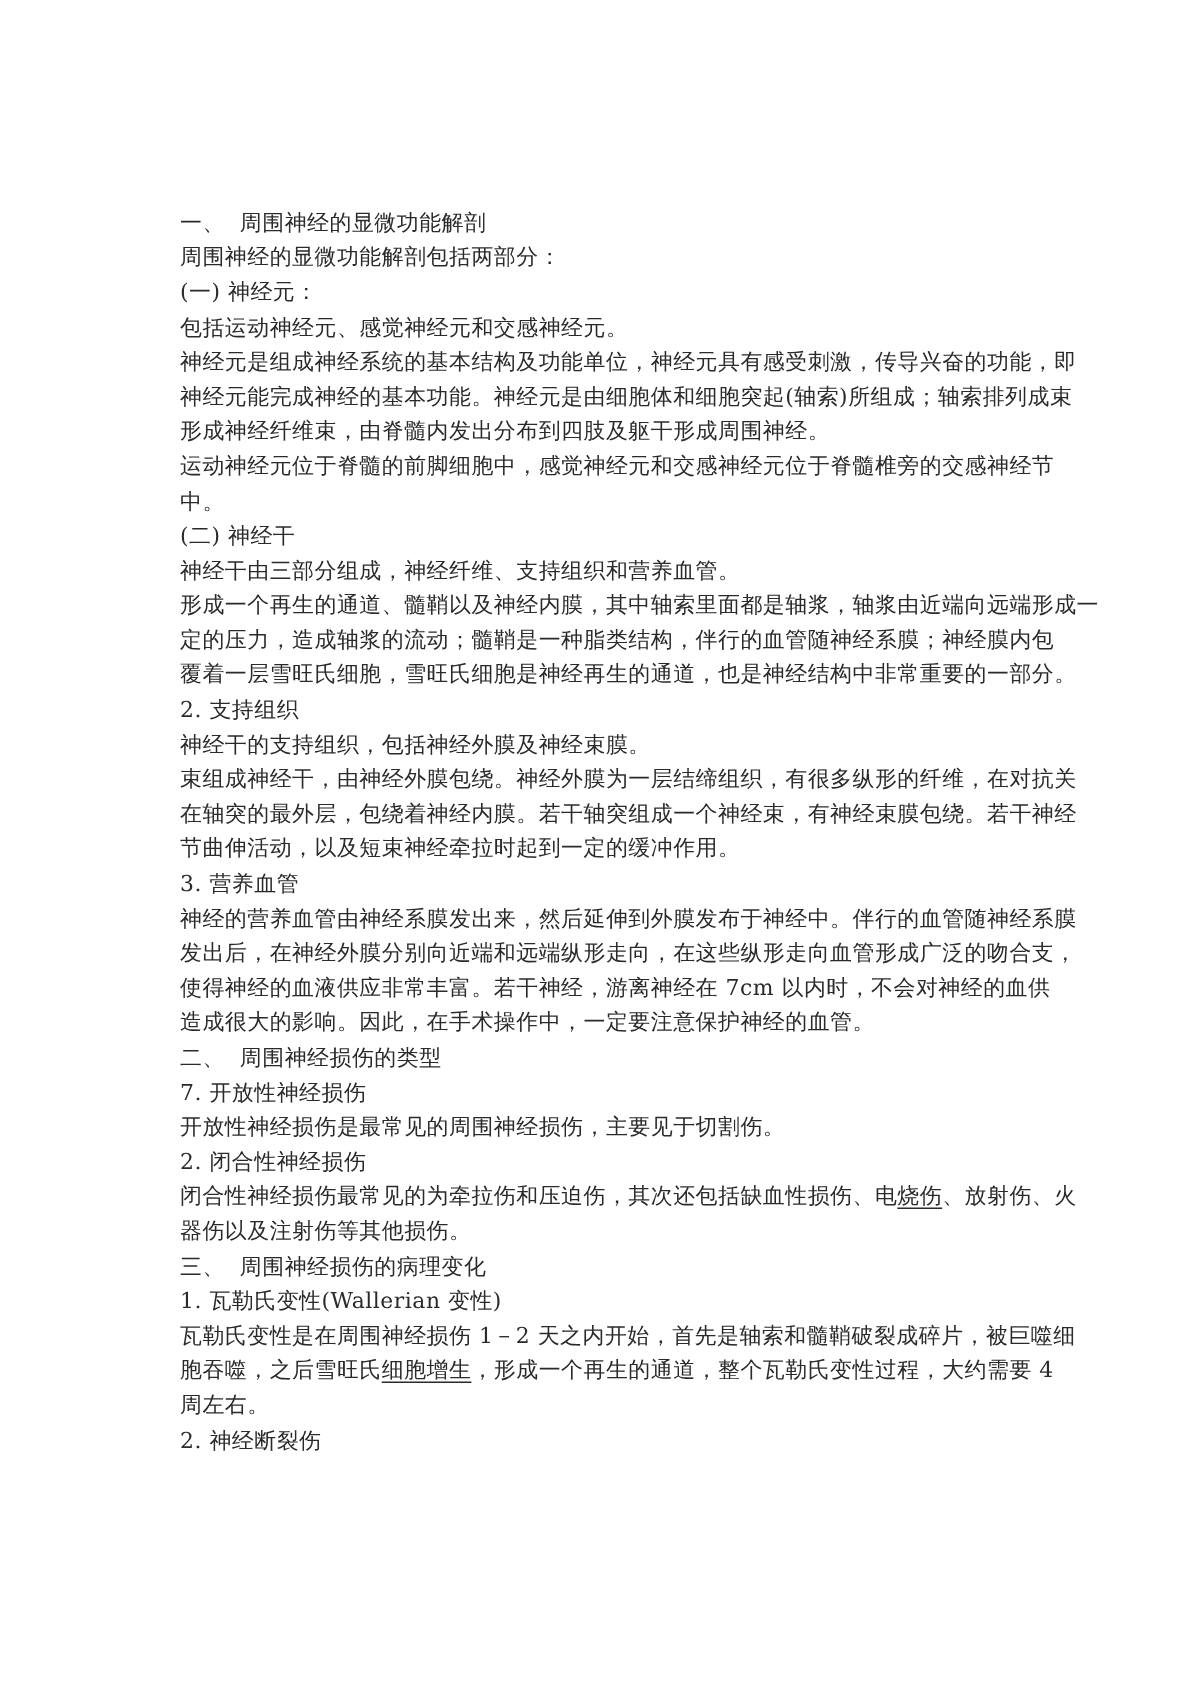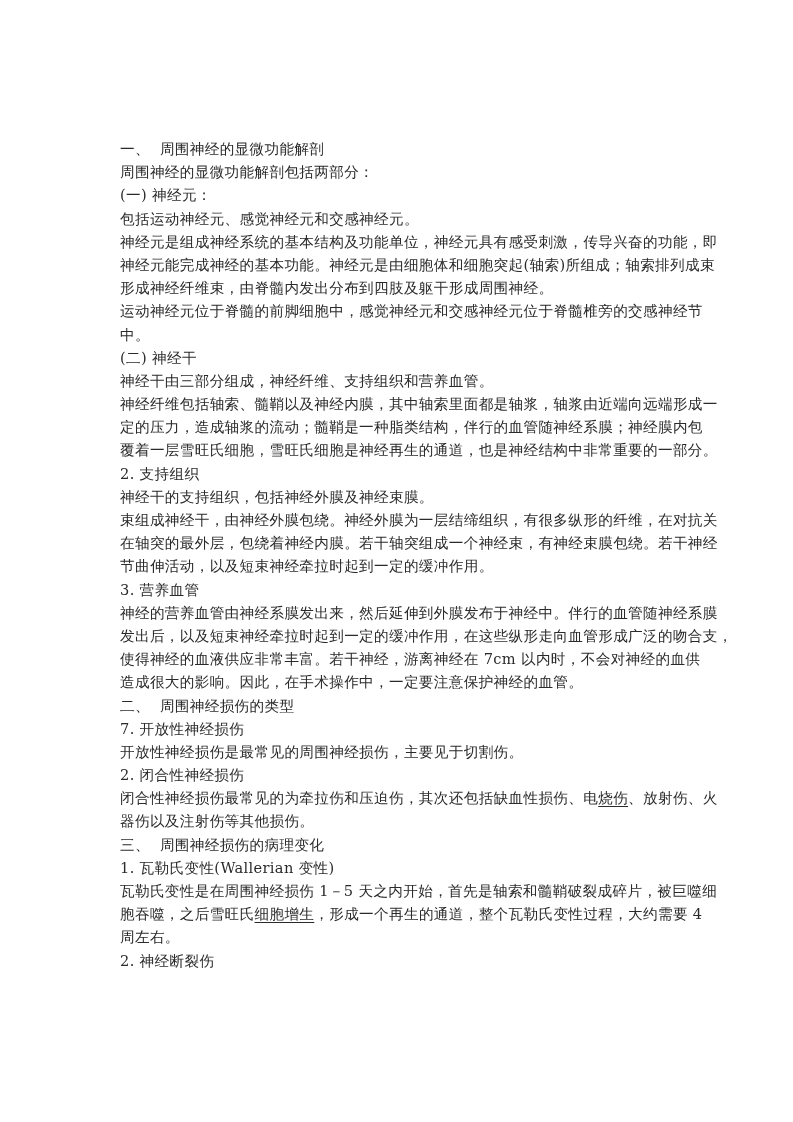"神经纤维包括轴索、髓鞘以及神经内膜，其中轴索里面都是轴浆，轴浆由近端向远端形成一" div.line { text: 神经纤维包括轴索 -> 形成一个再生的通道 }
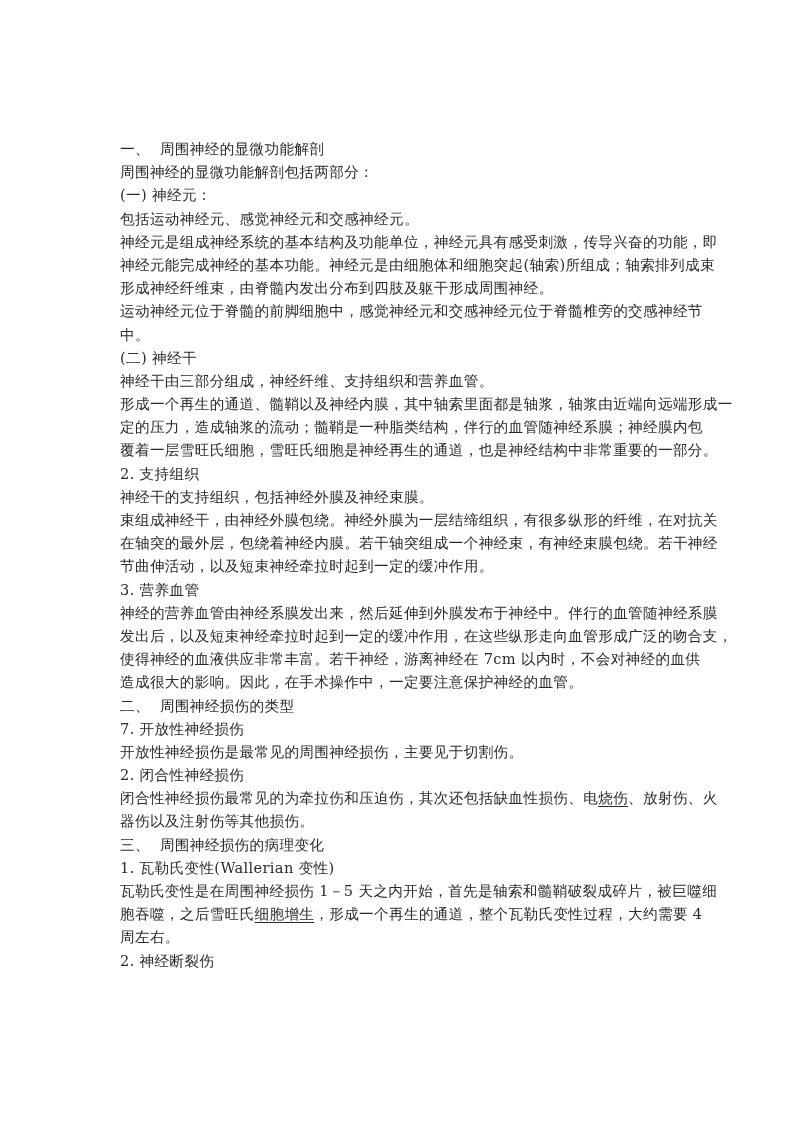"发出后，以及短束神经牵拉时起到一定的缓冲作用，在这些纵形走向血管形成广泛的吻合支" div.line { text: 以及短束神经牵拉时起到一定的缓冲作用 -> 在神经外膜分别向近端和远端纵形走向 }
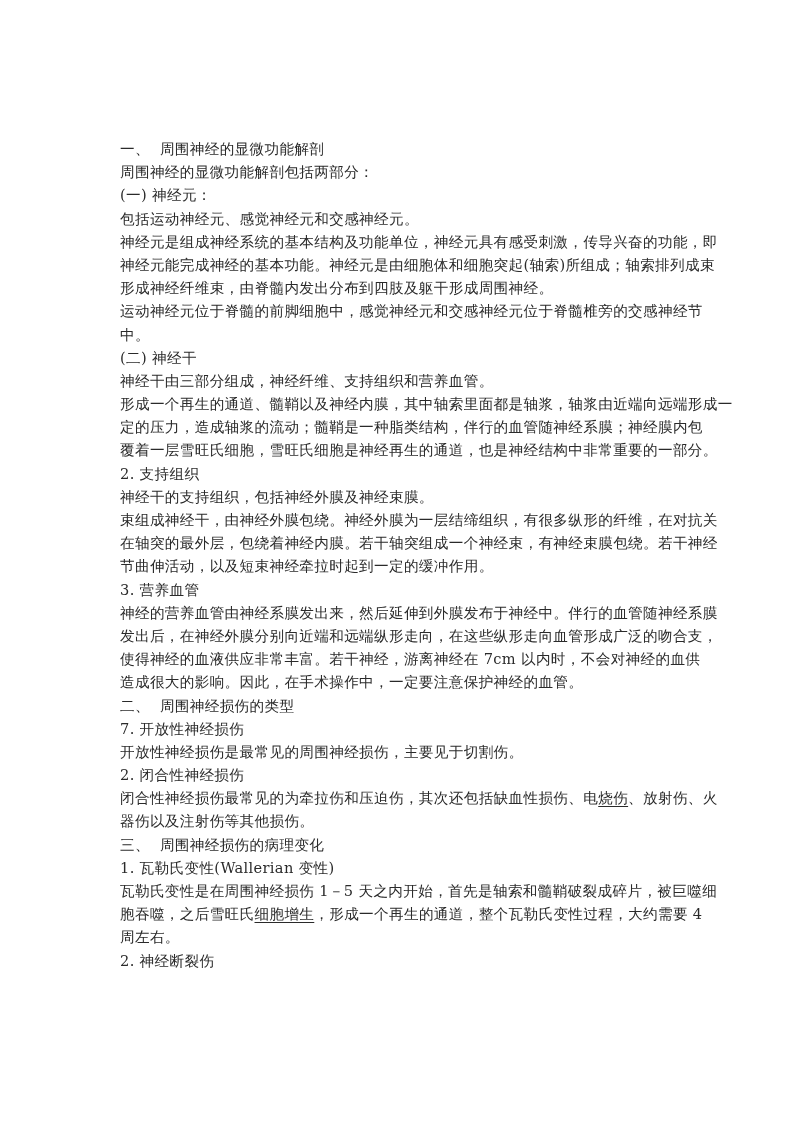"瓦勒氏变性是在周围神经损伤 1－5" div.line { text: 5 -> 2 }
